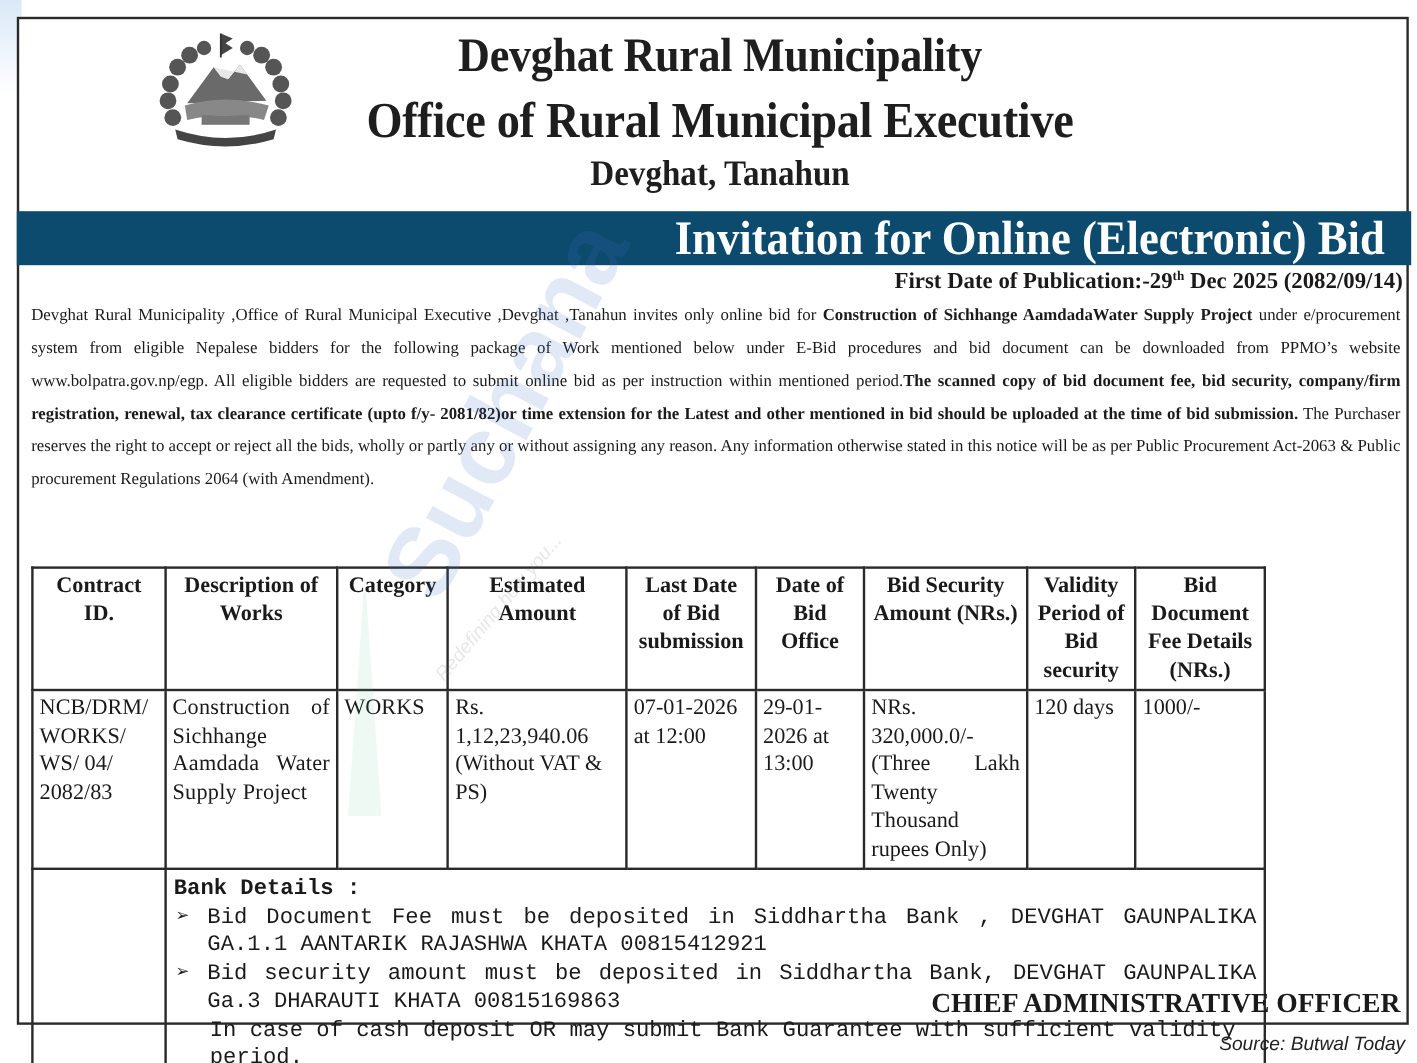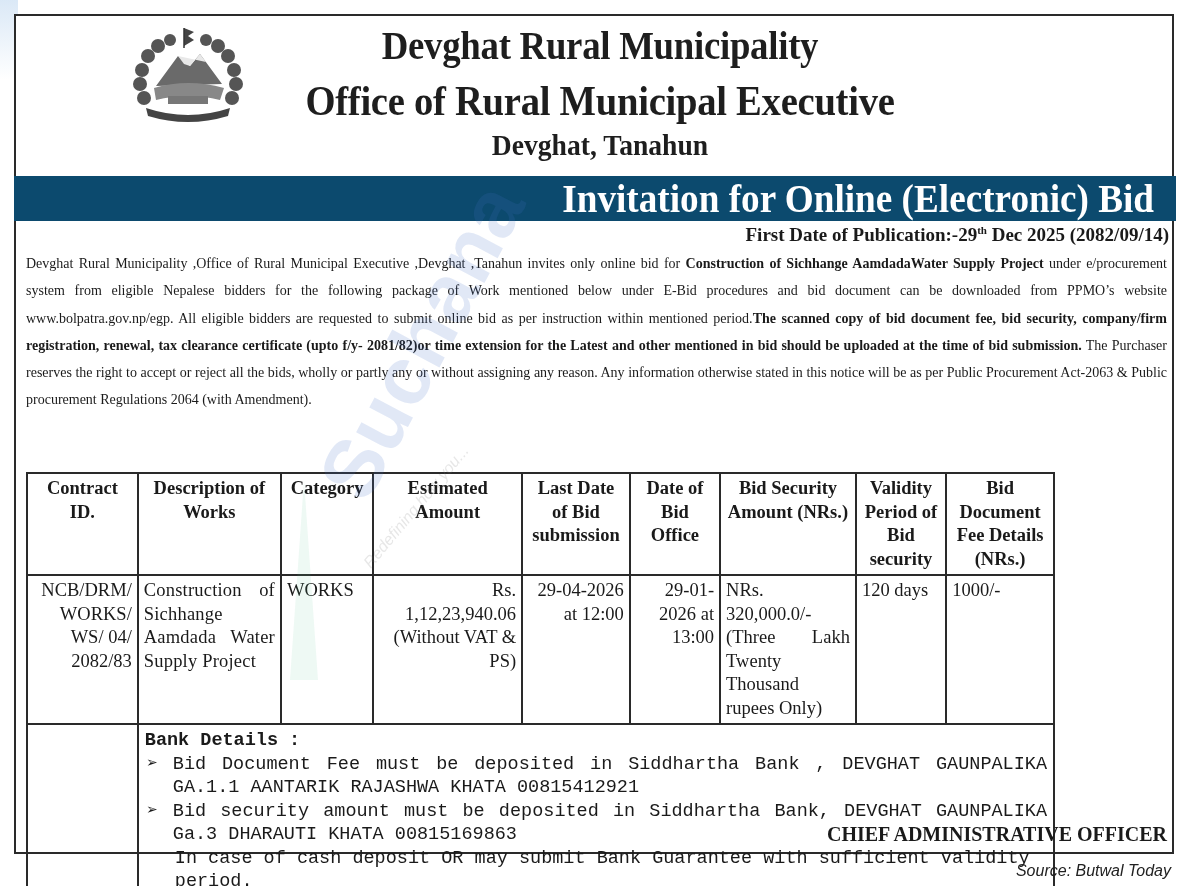"NCB/DRM/ WORKS/ WS/ 04/ 2082/83" .c { text-align: right -> left }
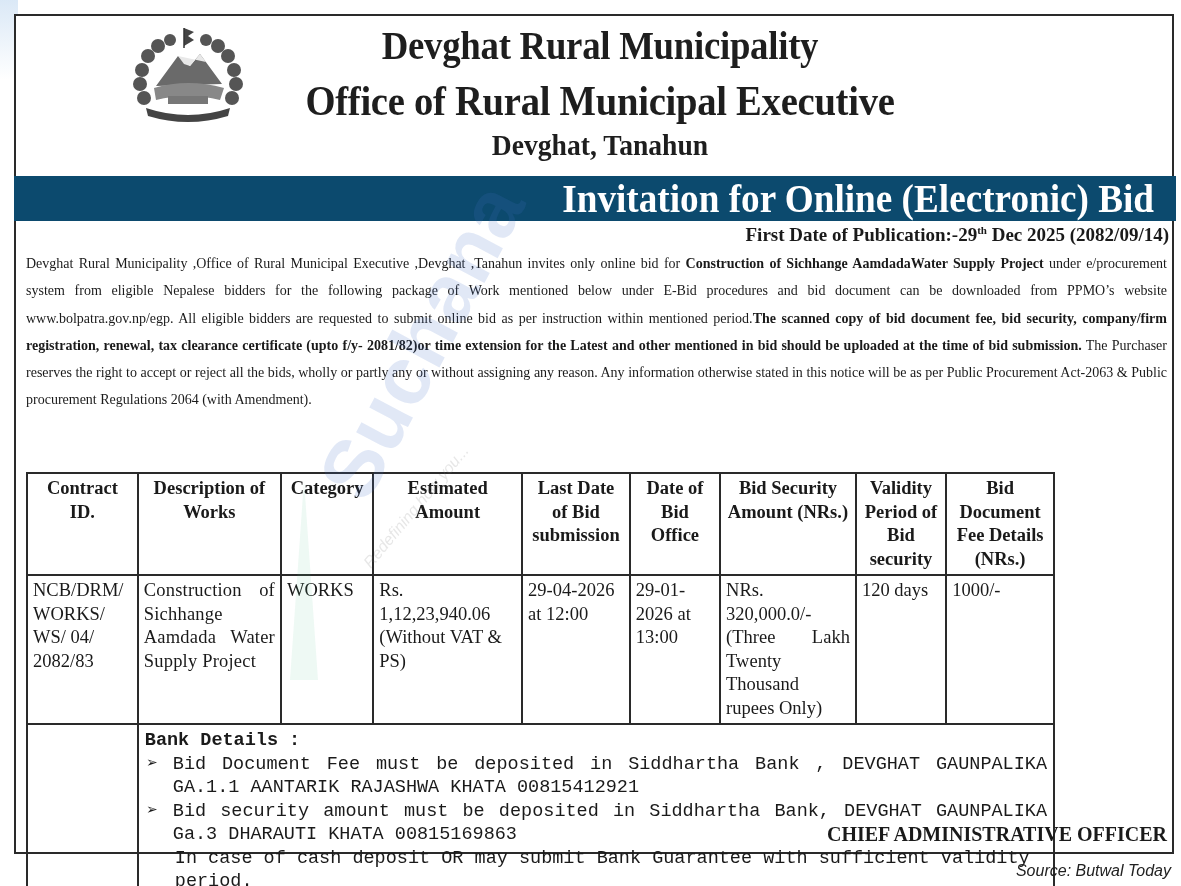"29-04-2026 at 12:00" td.c { text: 29-04-2026 -> 07-01-2026 }
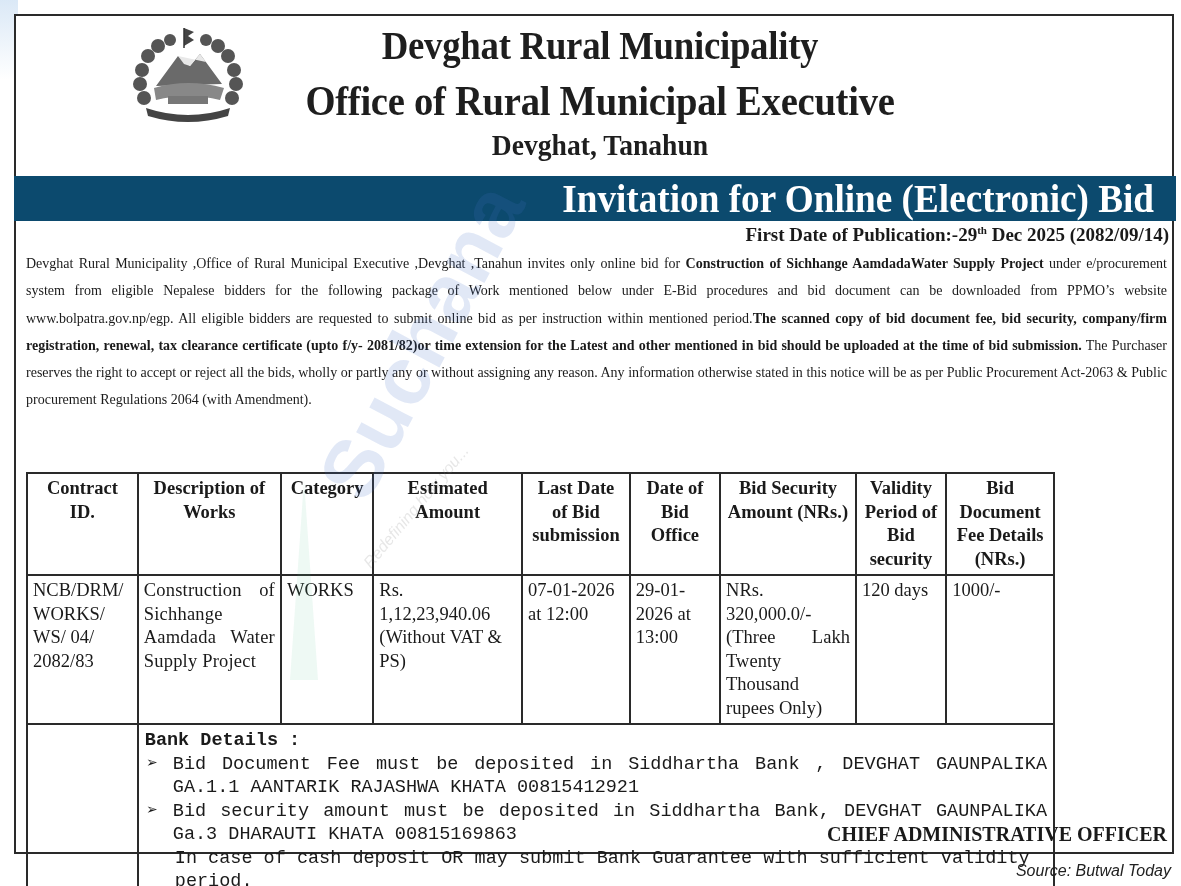"CHIEF ADMINISTRATIVE OFFICER" .signature { font-size: 20px -> 23px }
